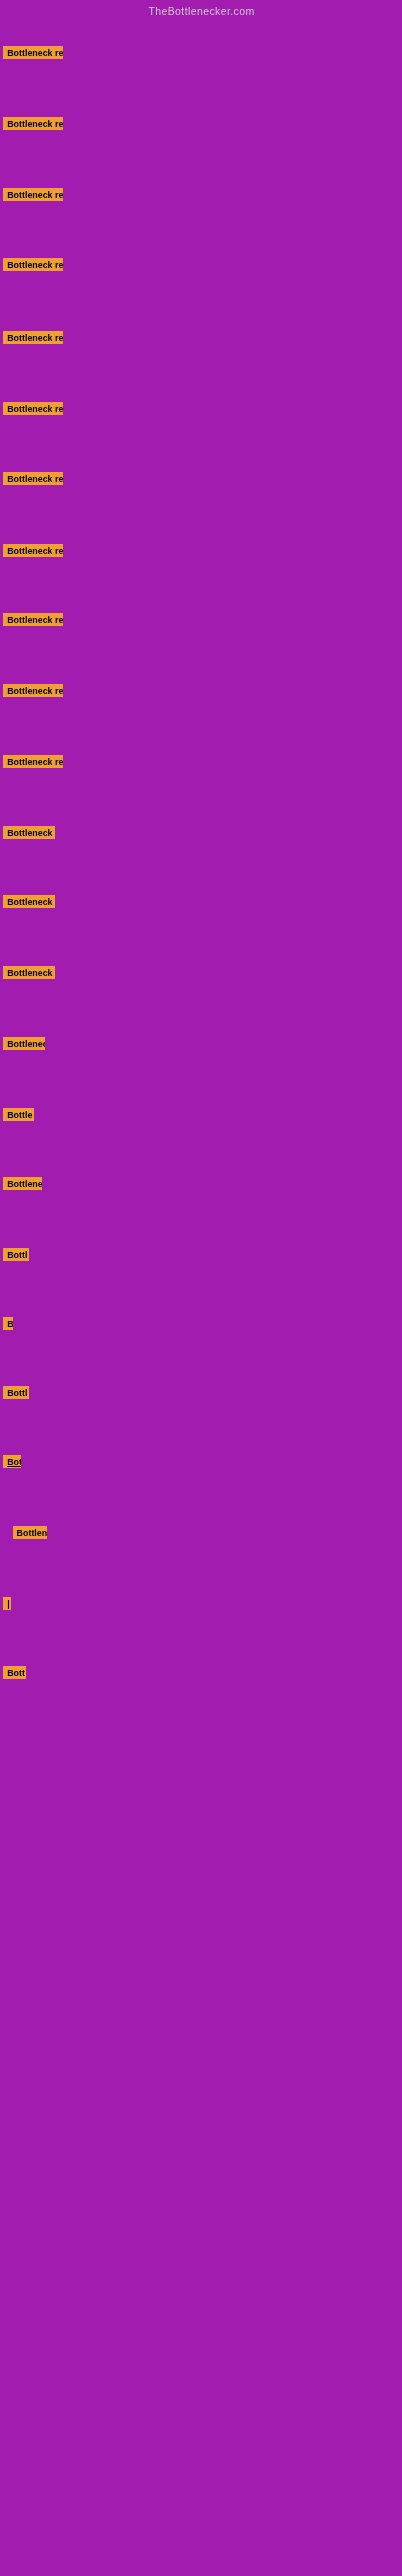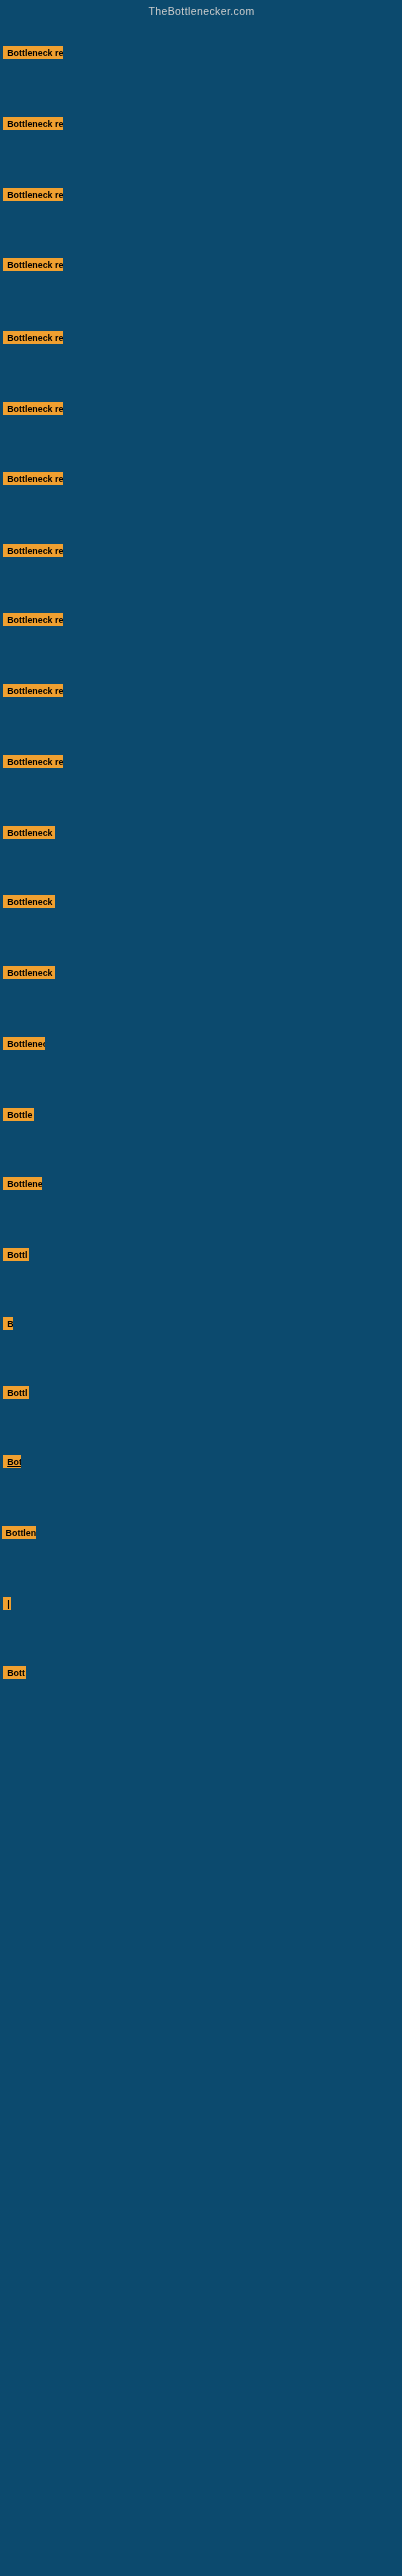"TheBottlenecker.com" div { background: #0c4a6e -> #a21caf }
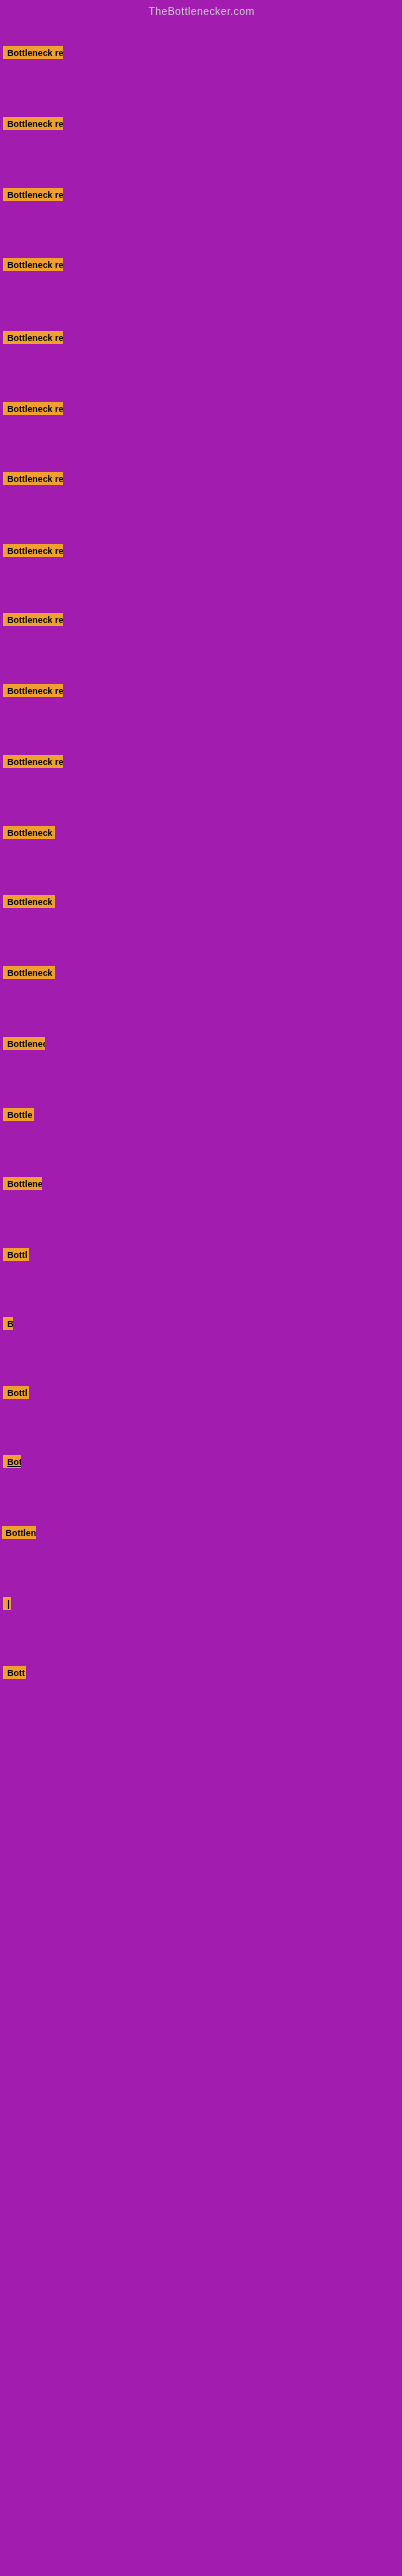"Bottlen" div { left: 0 -> 11px }
